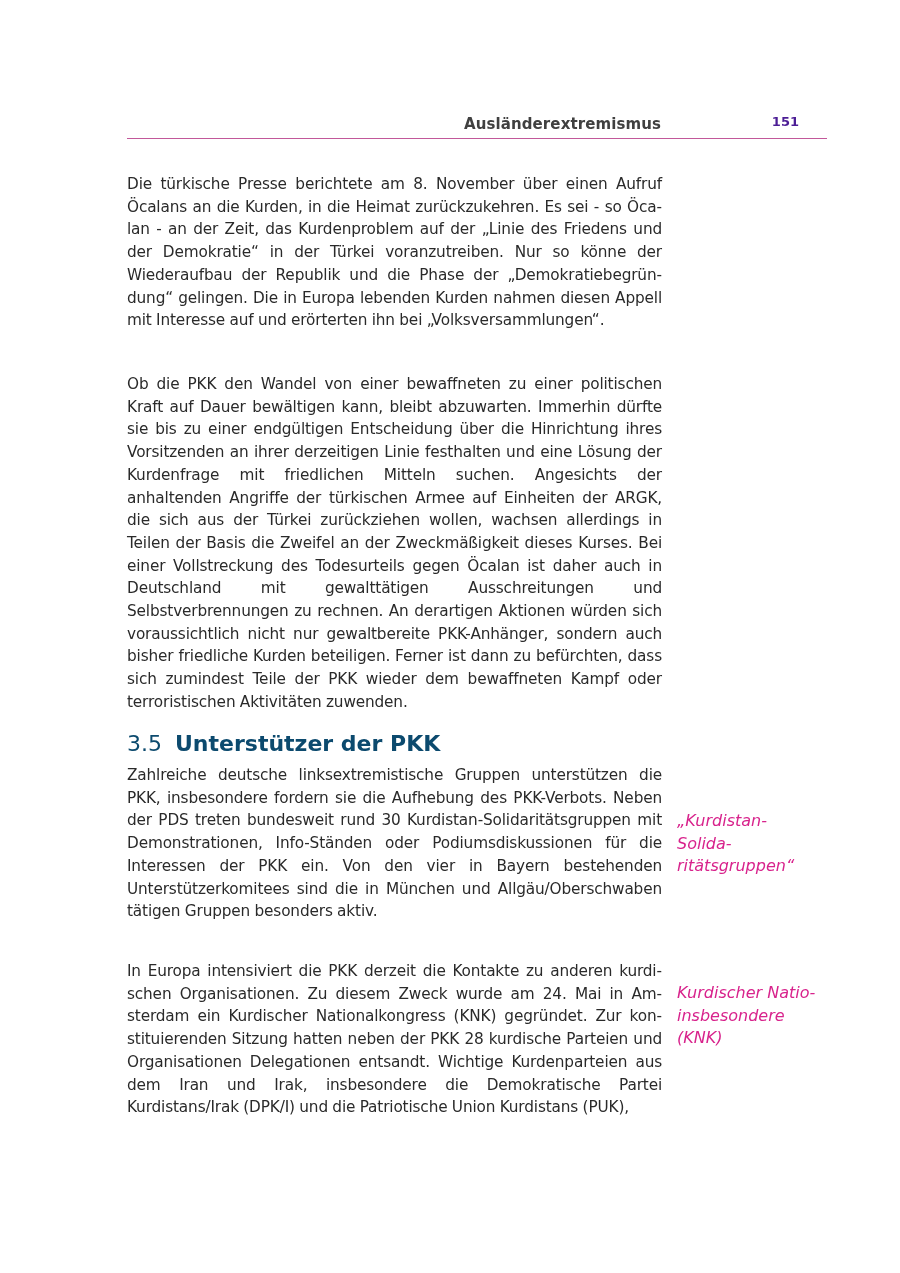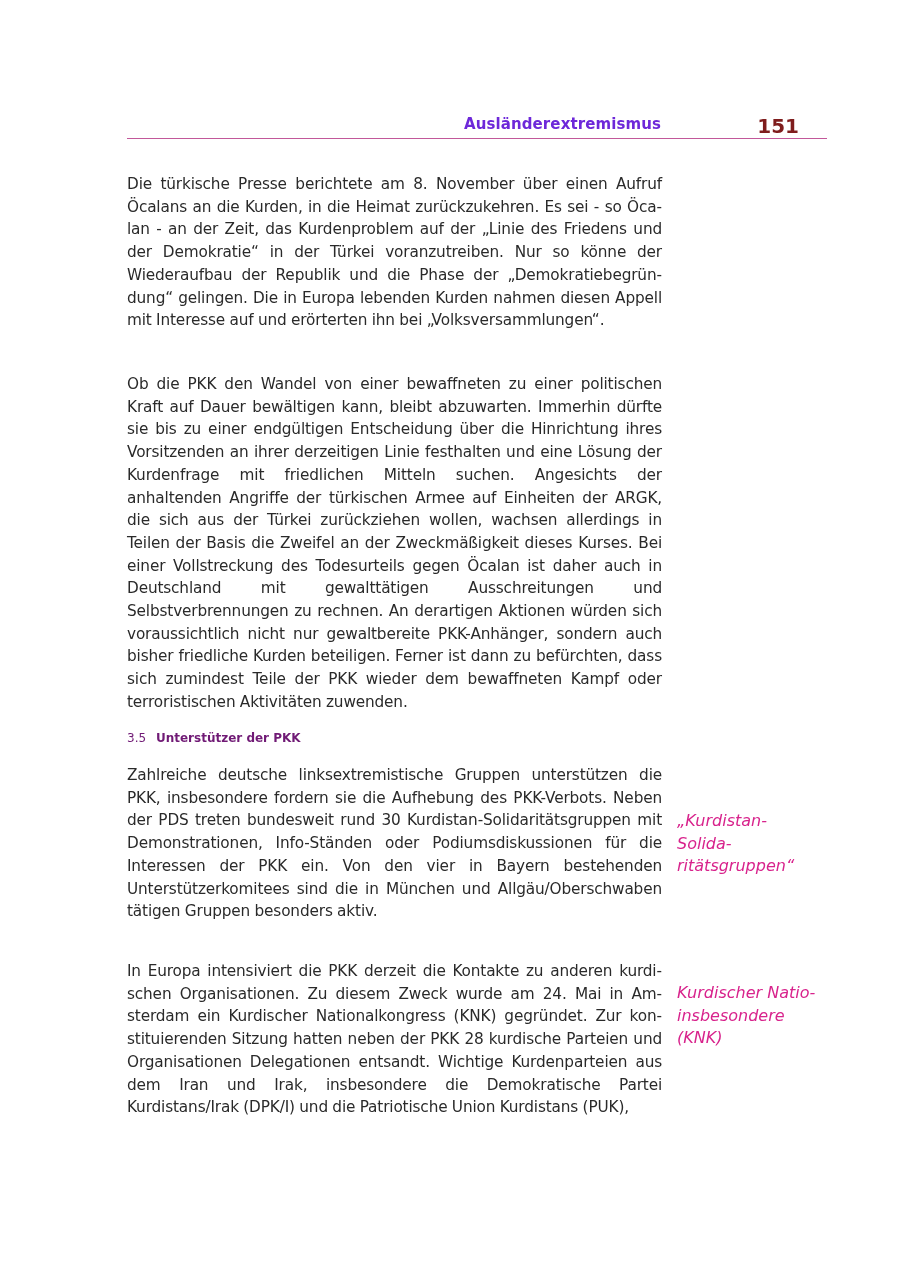"Ausländerextremismus" .header-title { color: #6d28d9 -> #404040 }
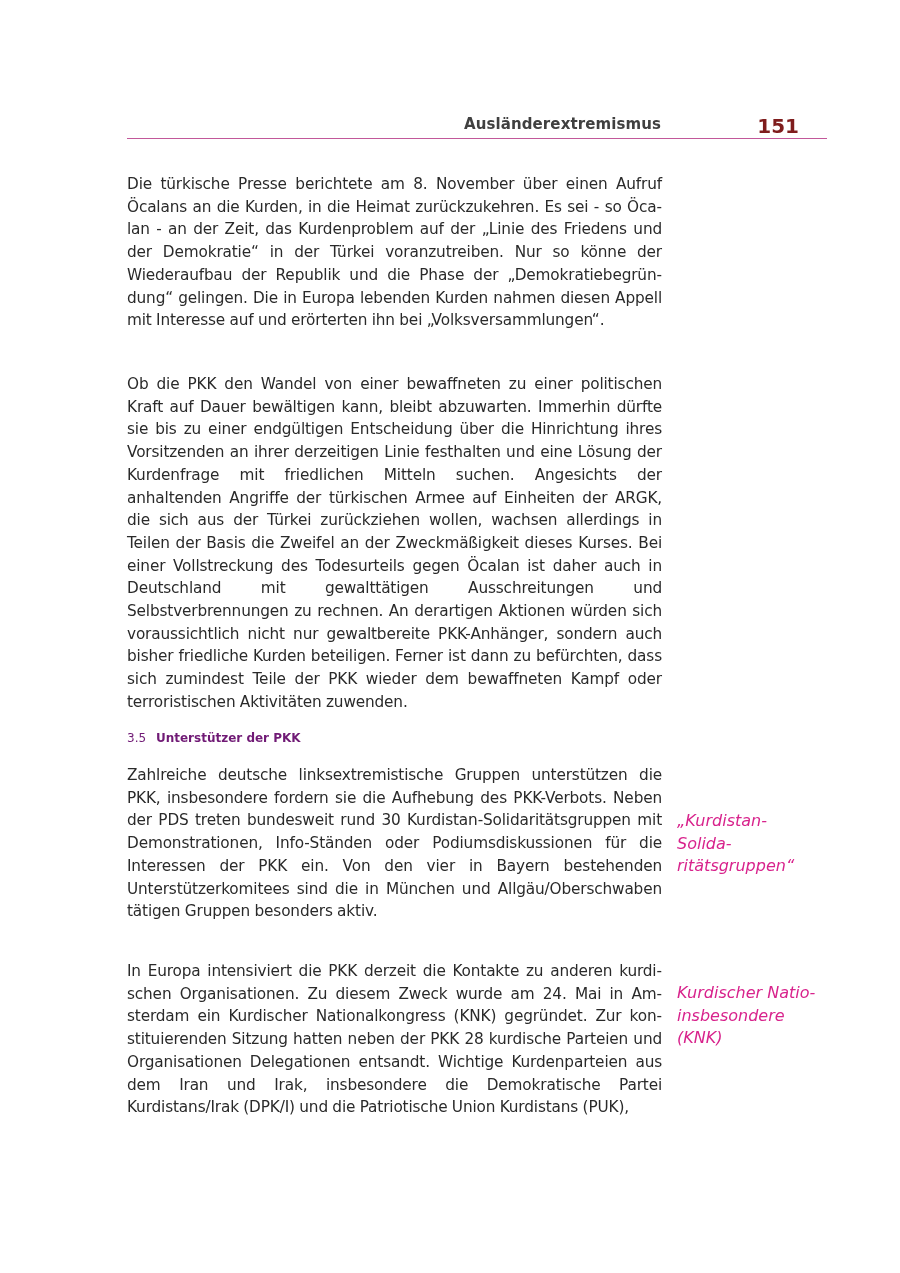"151" .header-page { color: #7f1d1d -> #4c1d95; font-size: 20px -> 13px }
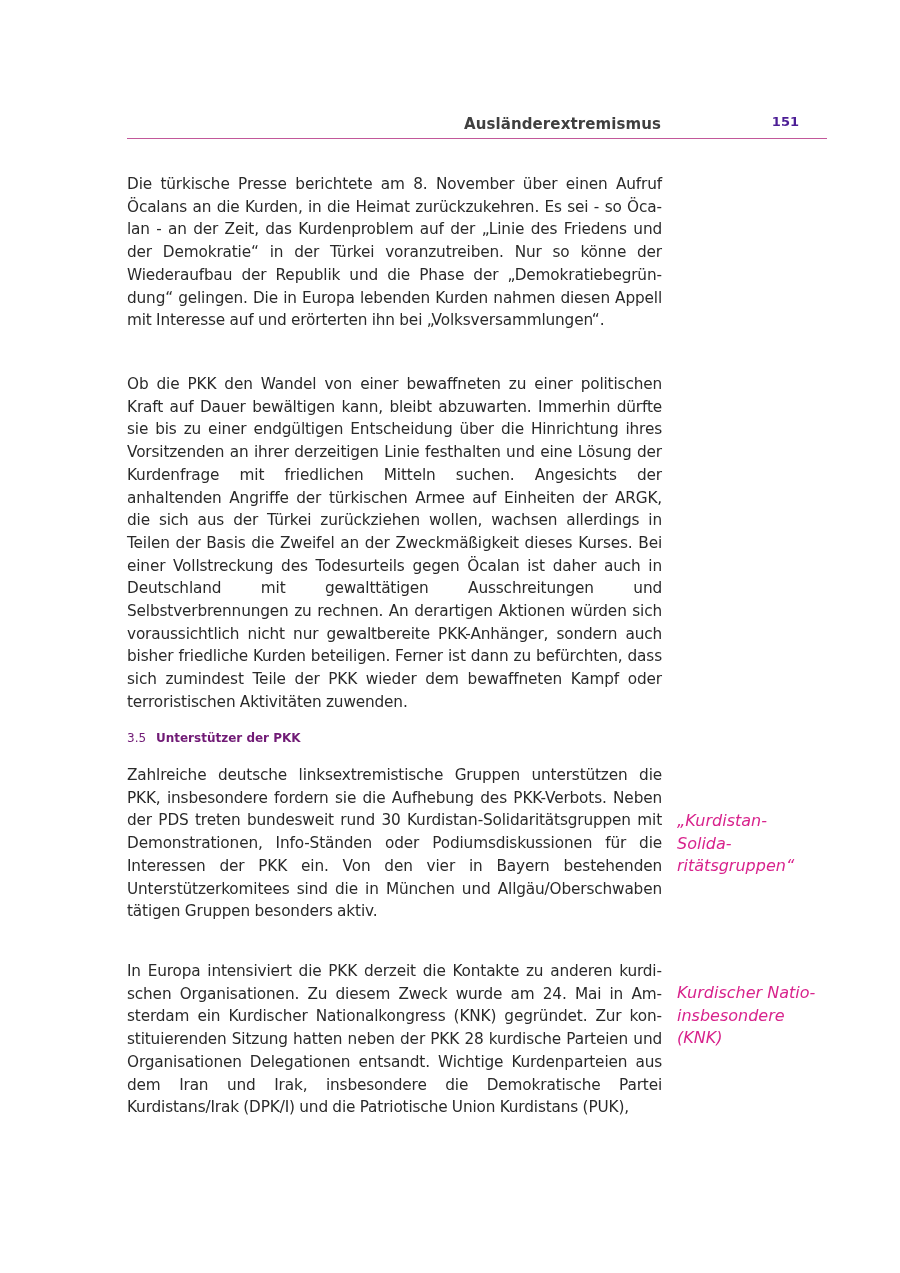"3.5 Unterstützer der PKK" .heading { color: #701a75 -> #0c4a6e; font-size: 12px -> 22px }
